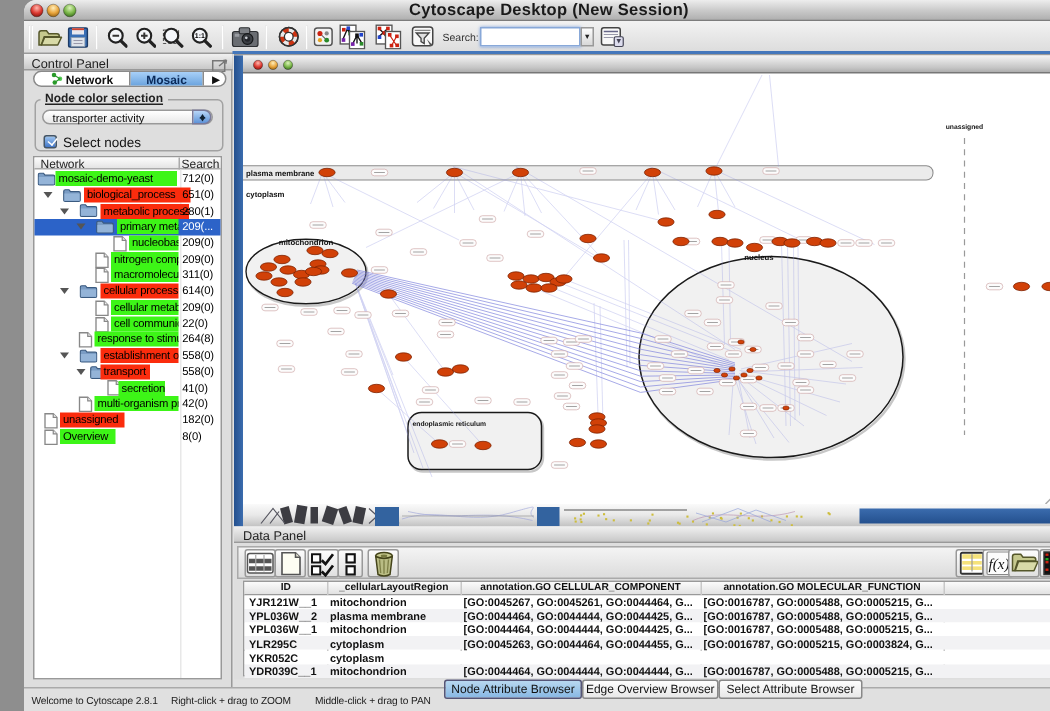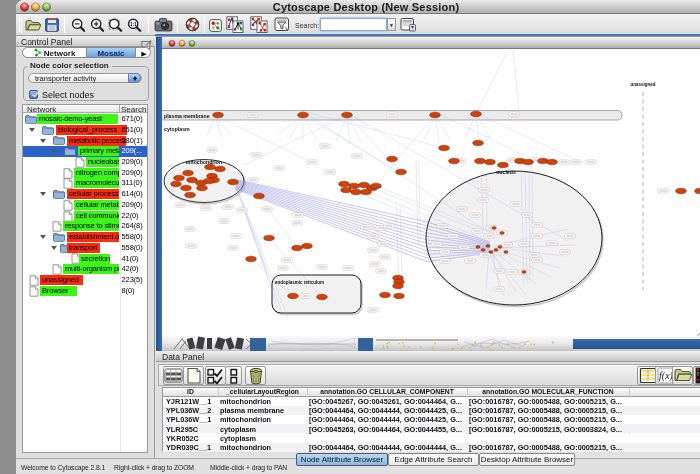"Node color selection" #grplbl { text-decoration: none -> underline }
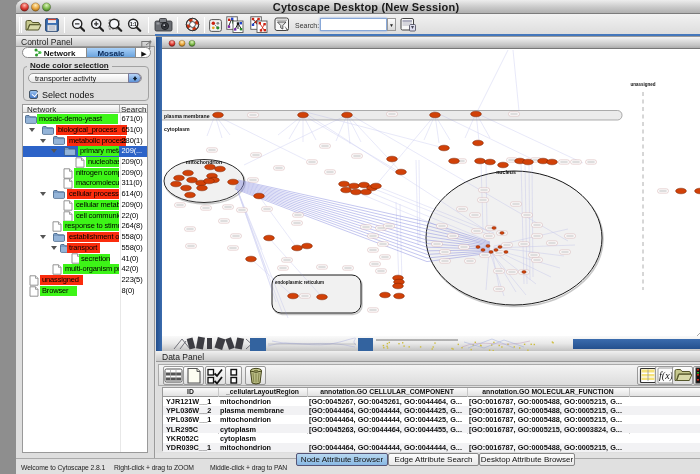"671(0)" span.tnum { text: 671 -> 712 }
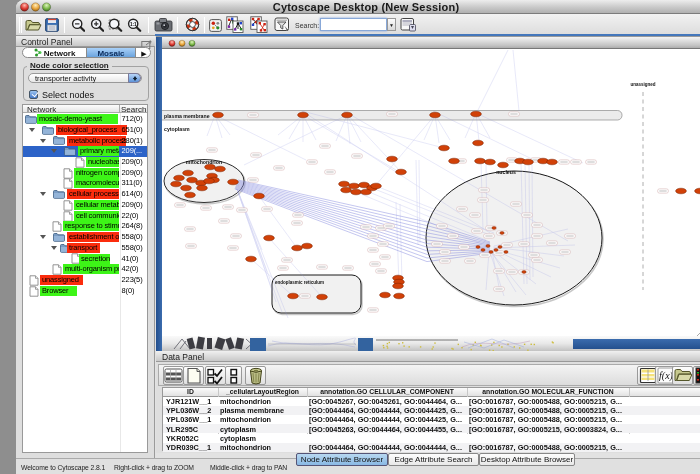"223(5)" span.tnum { text: 223(5 -> 182(0 }
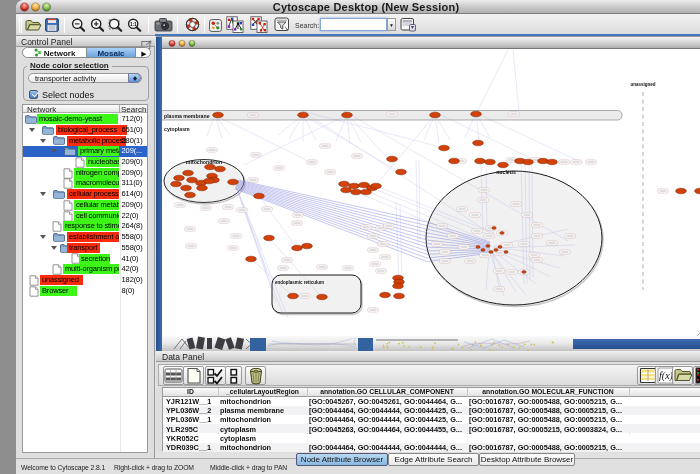"Browser" span.thl { text: Browser -> Overview }
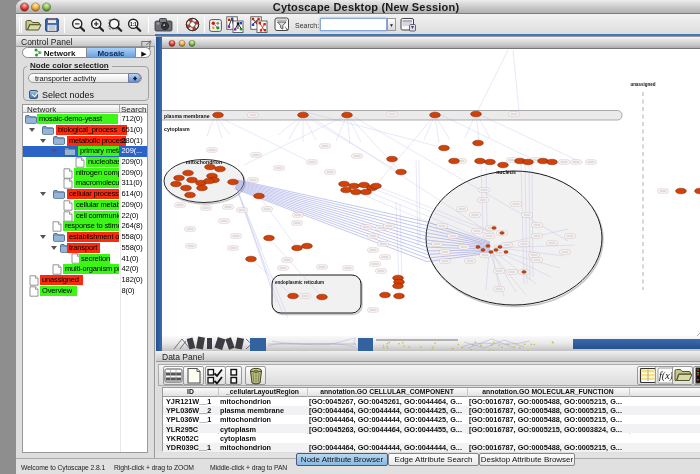"Edge Attribute Search" div.btab { text: Attribute Search -> Overview Browser }
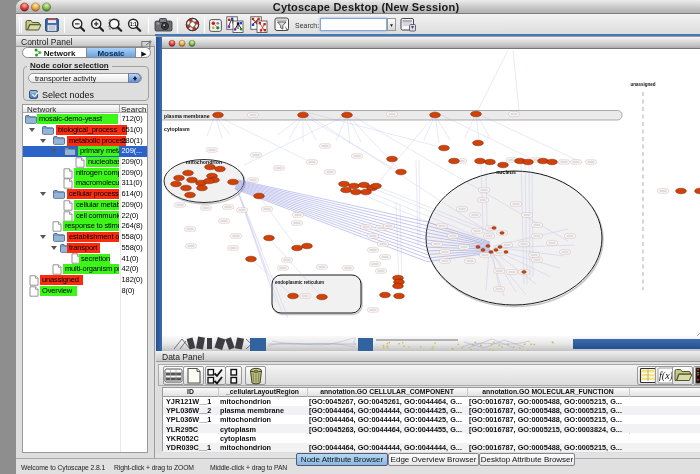"Desktop Attribute Browser" div.btab { text: Desktop -> Select }
